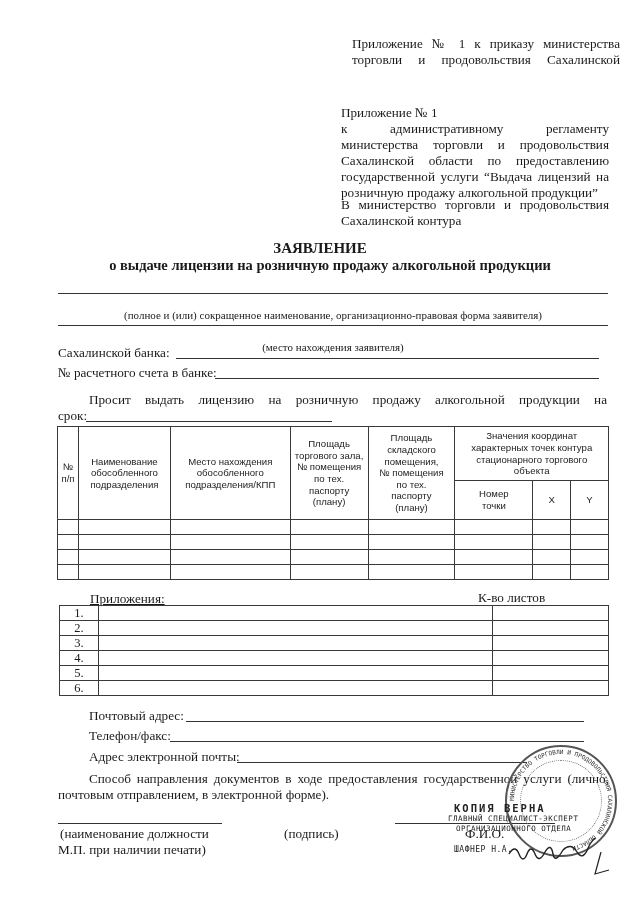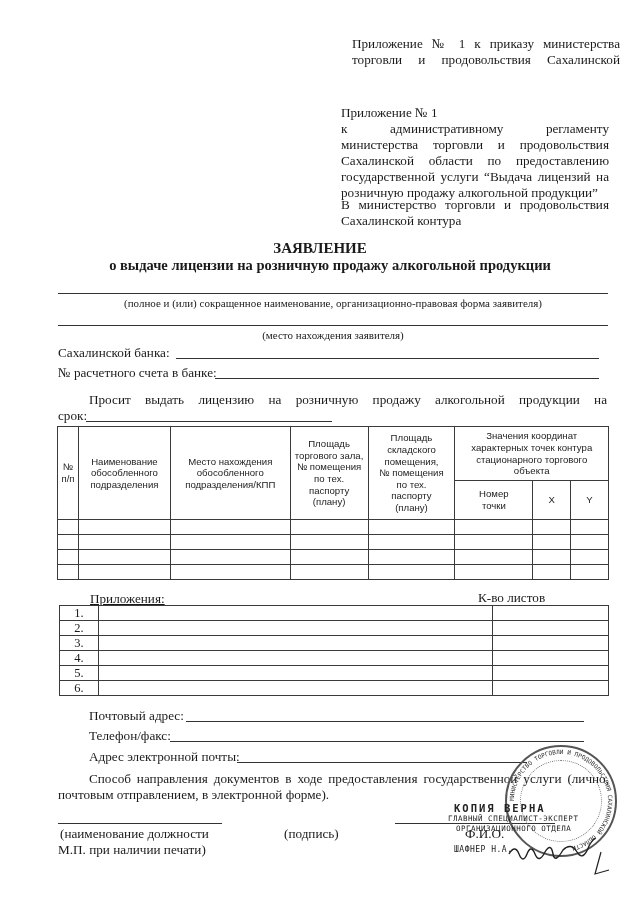"(полное и (или) сокращенное" .small { margin-top: none -> 12px }
